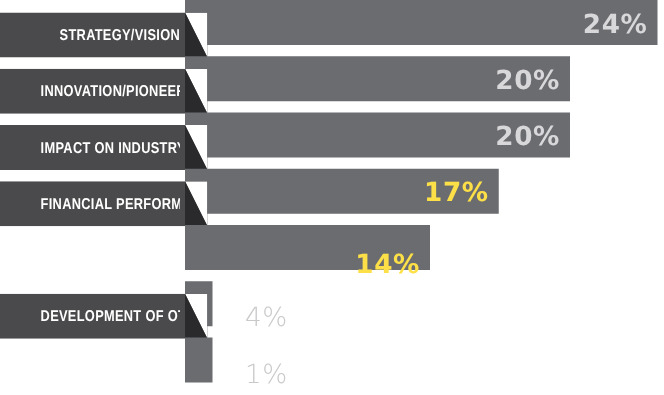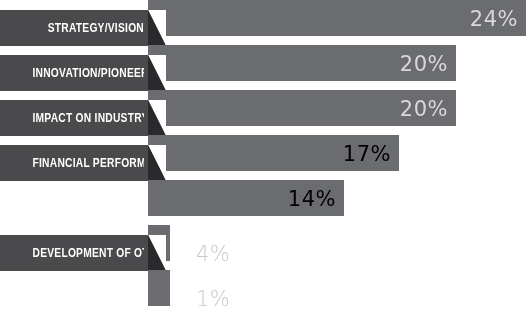"24%" .value-in { font-weight: 400 -> 700 }
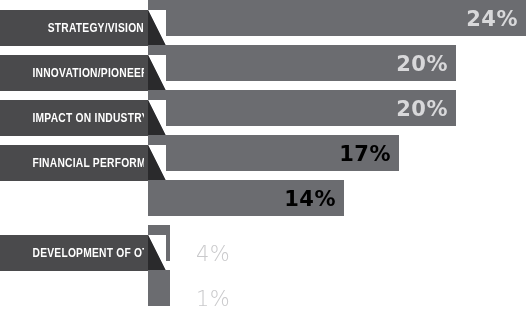"17%" span.value-in { color: #000000 -> #fde047 }
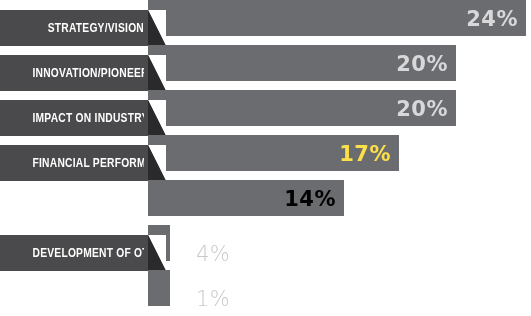"14%" span.value-in { color: #000000 -> #fde047; margin-top: none -> 12px }
